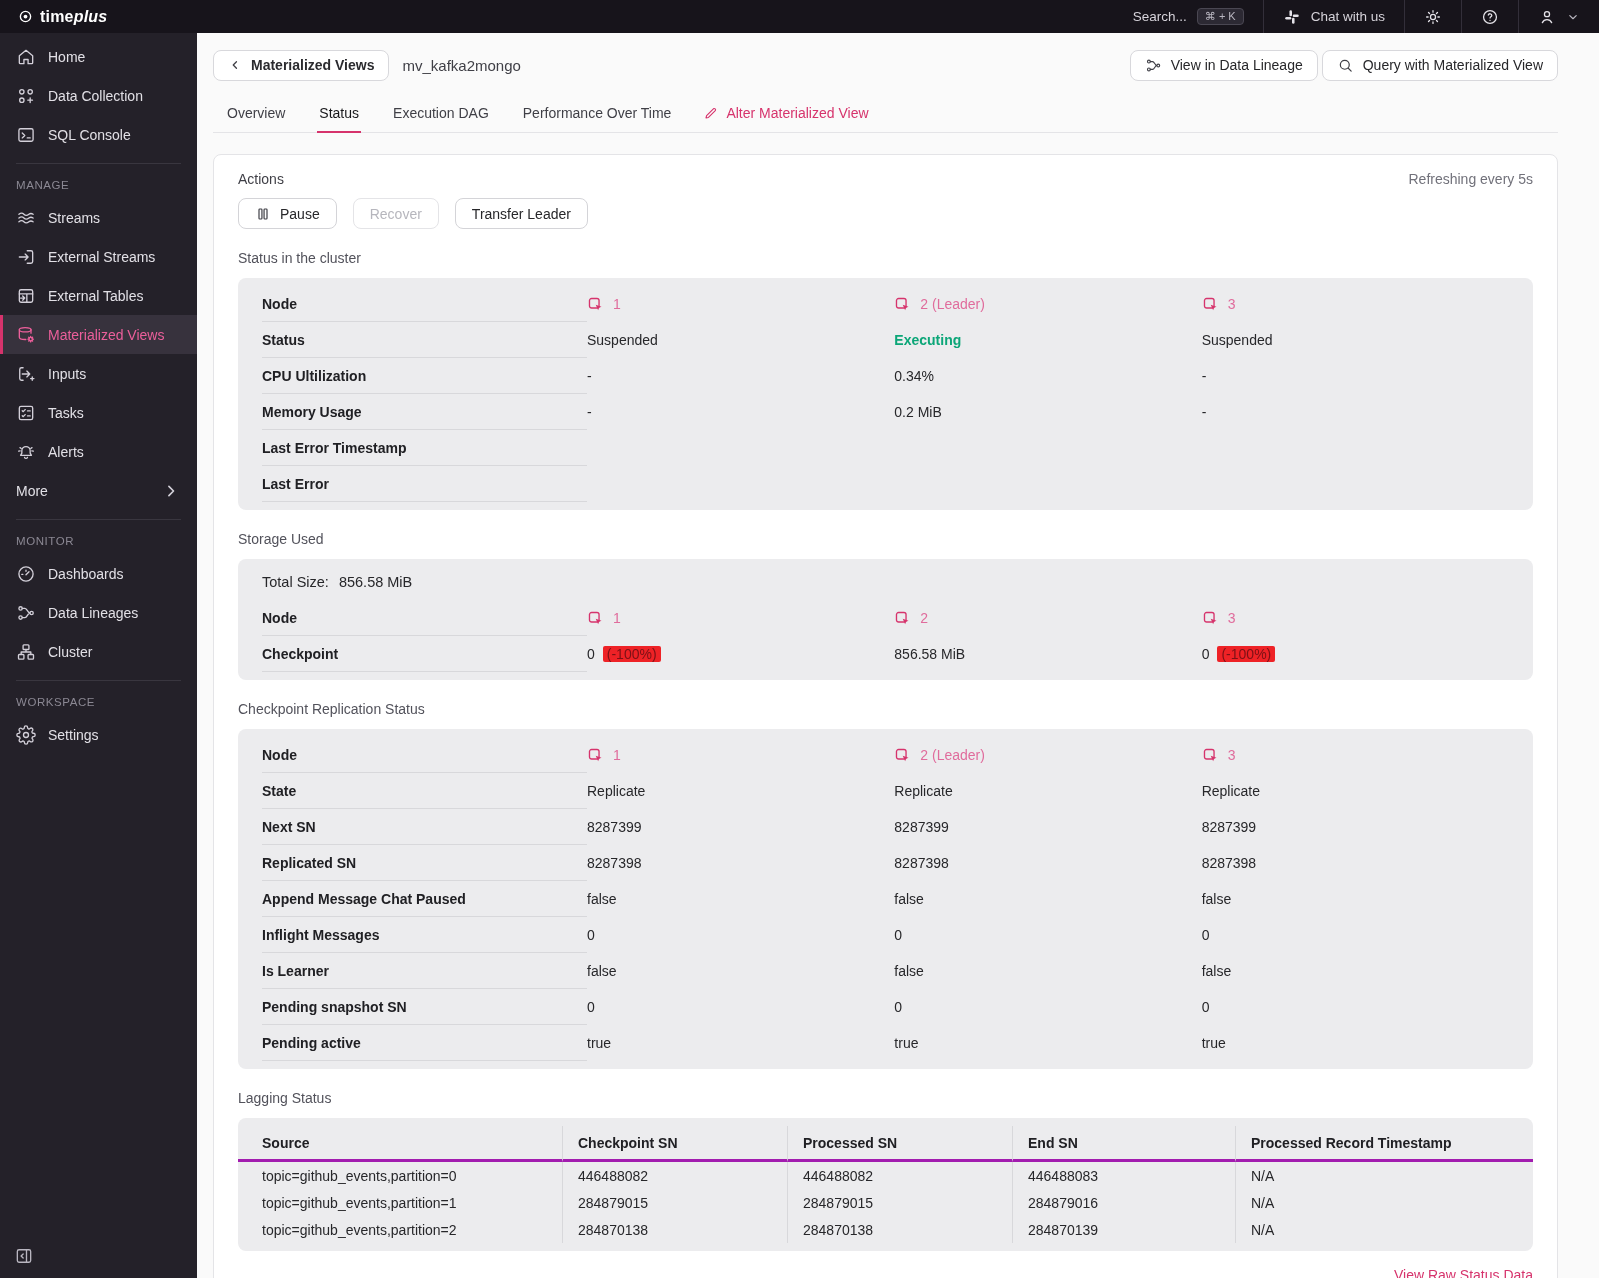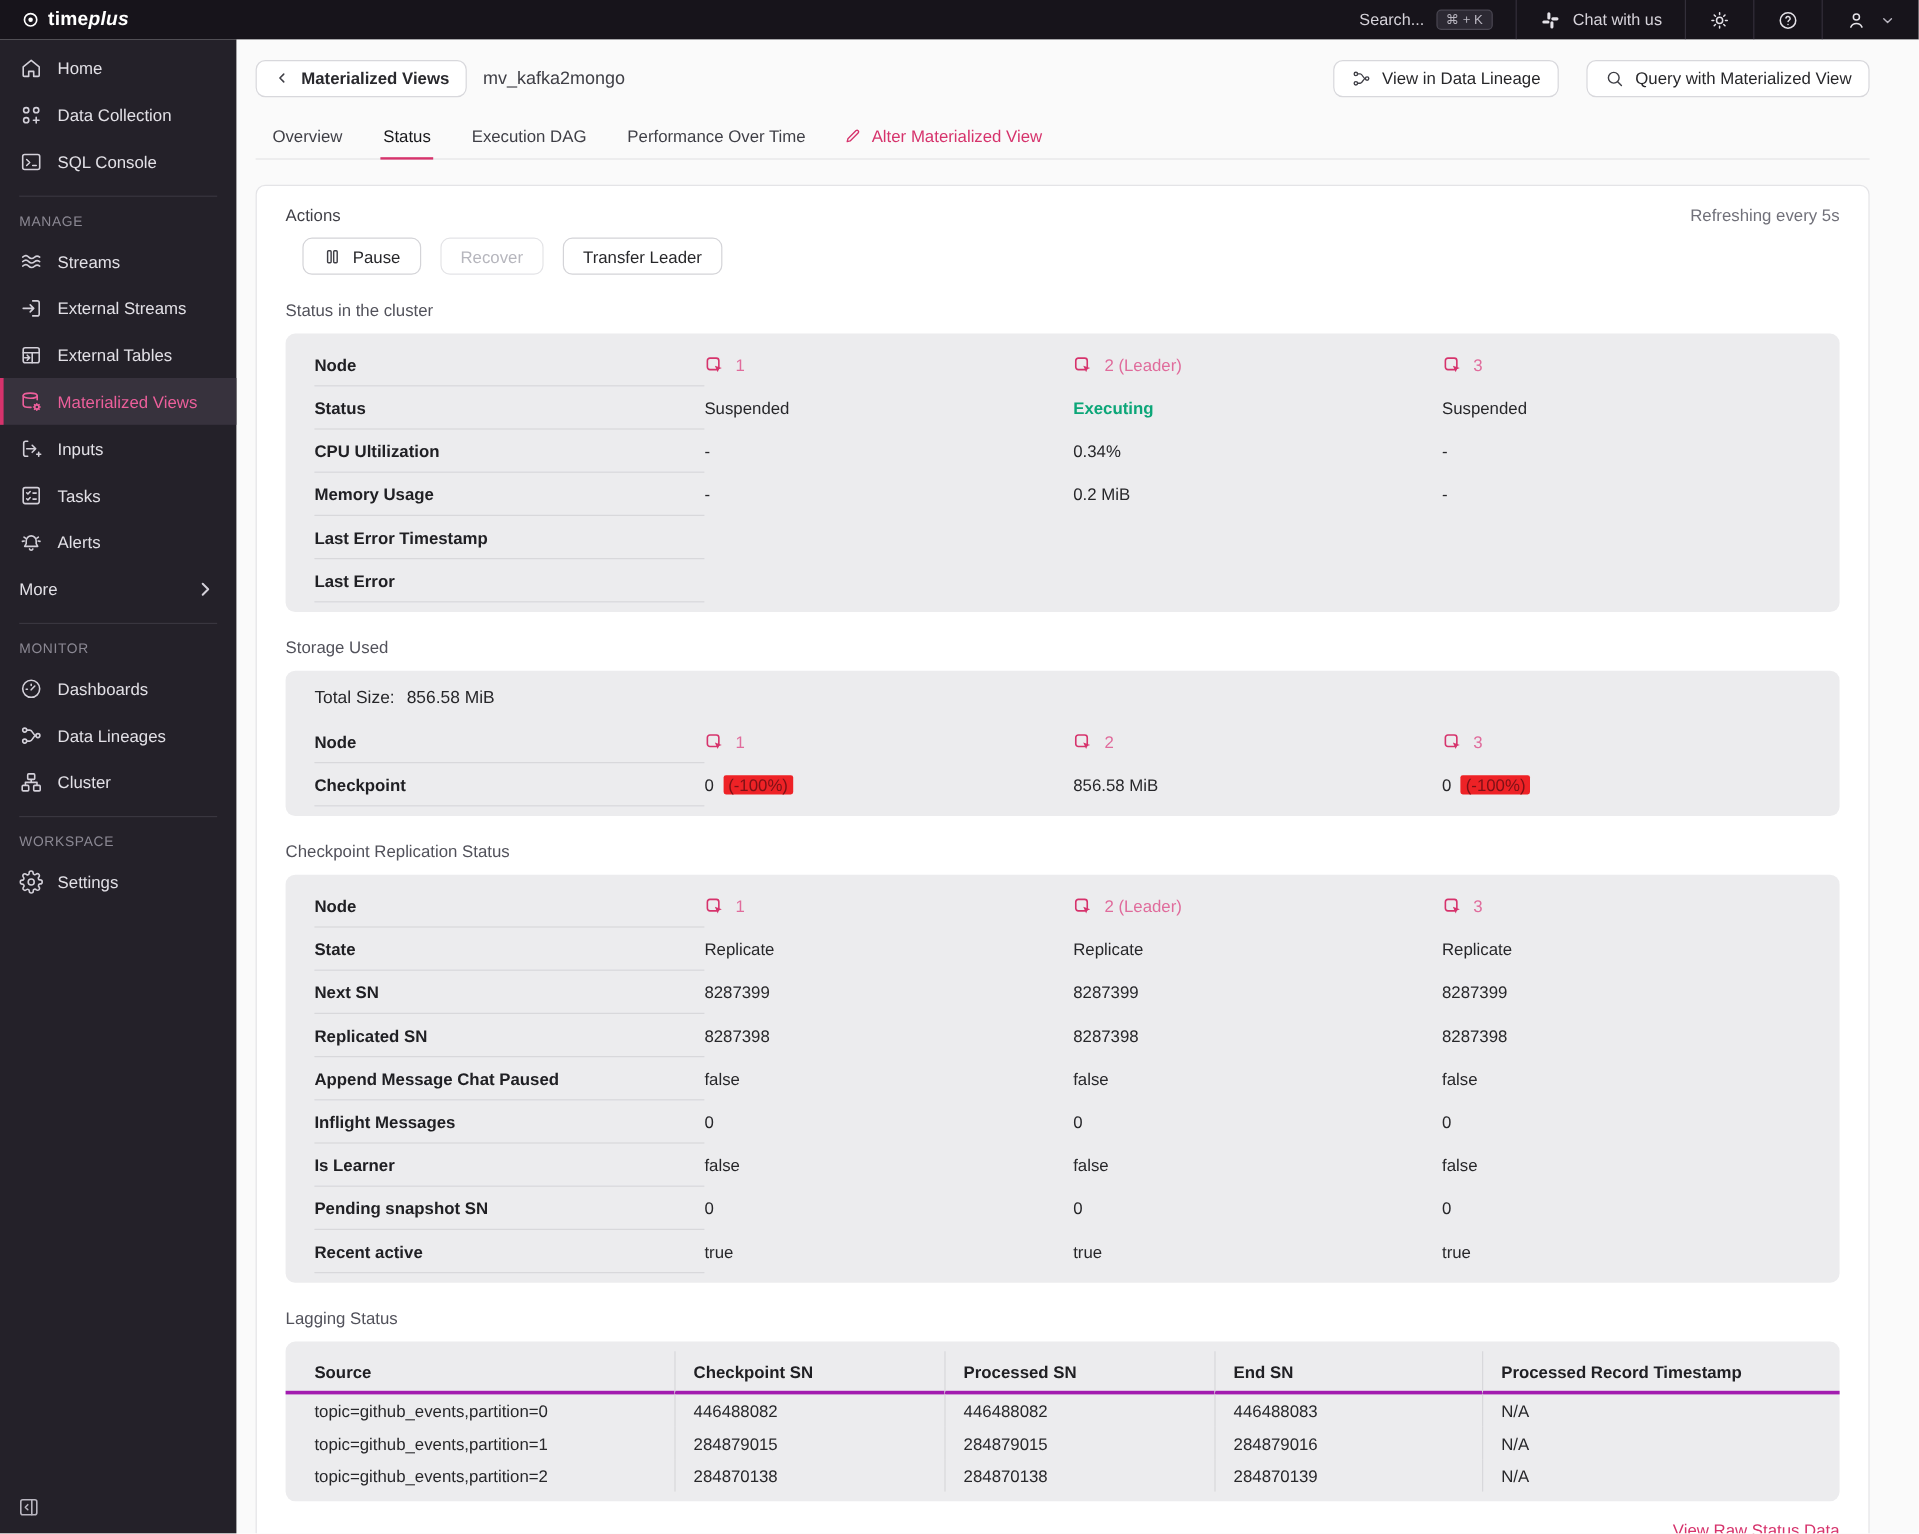"View in Data Lineage" .header-actions { gap: 23px -> 4px }
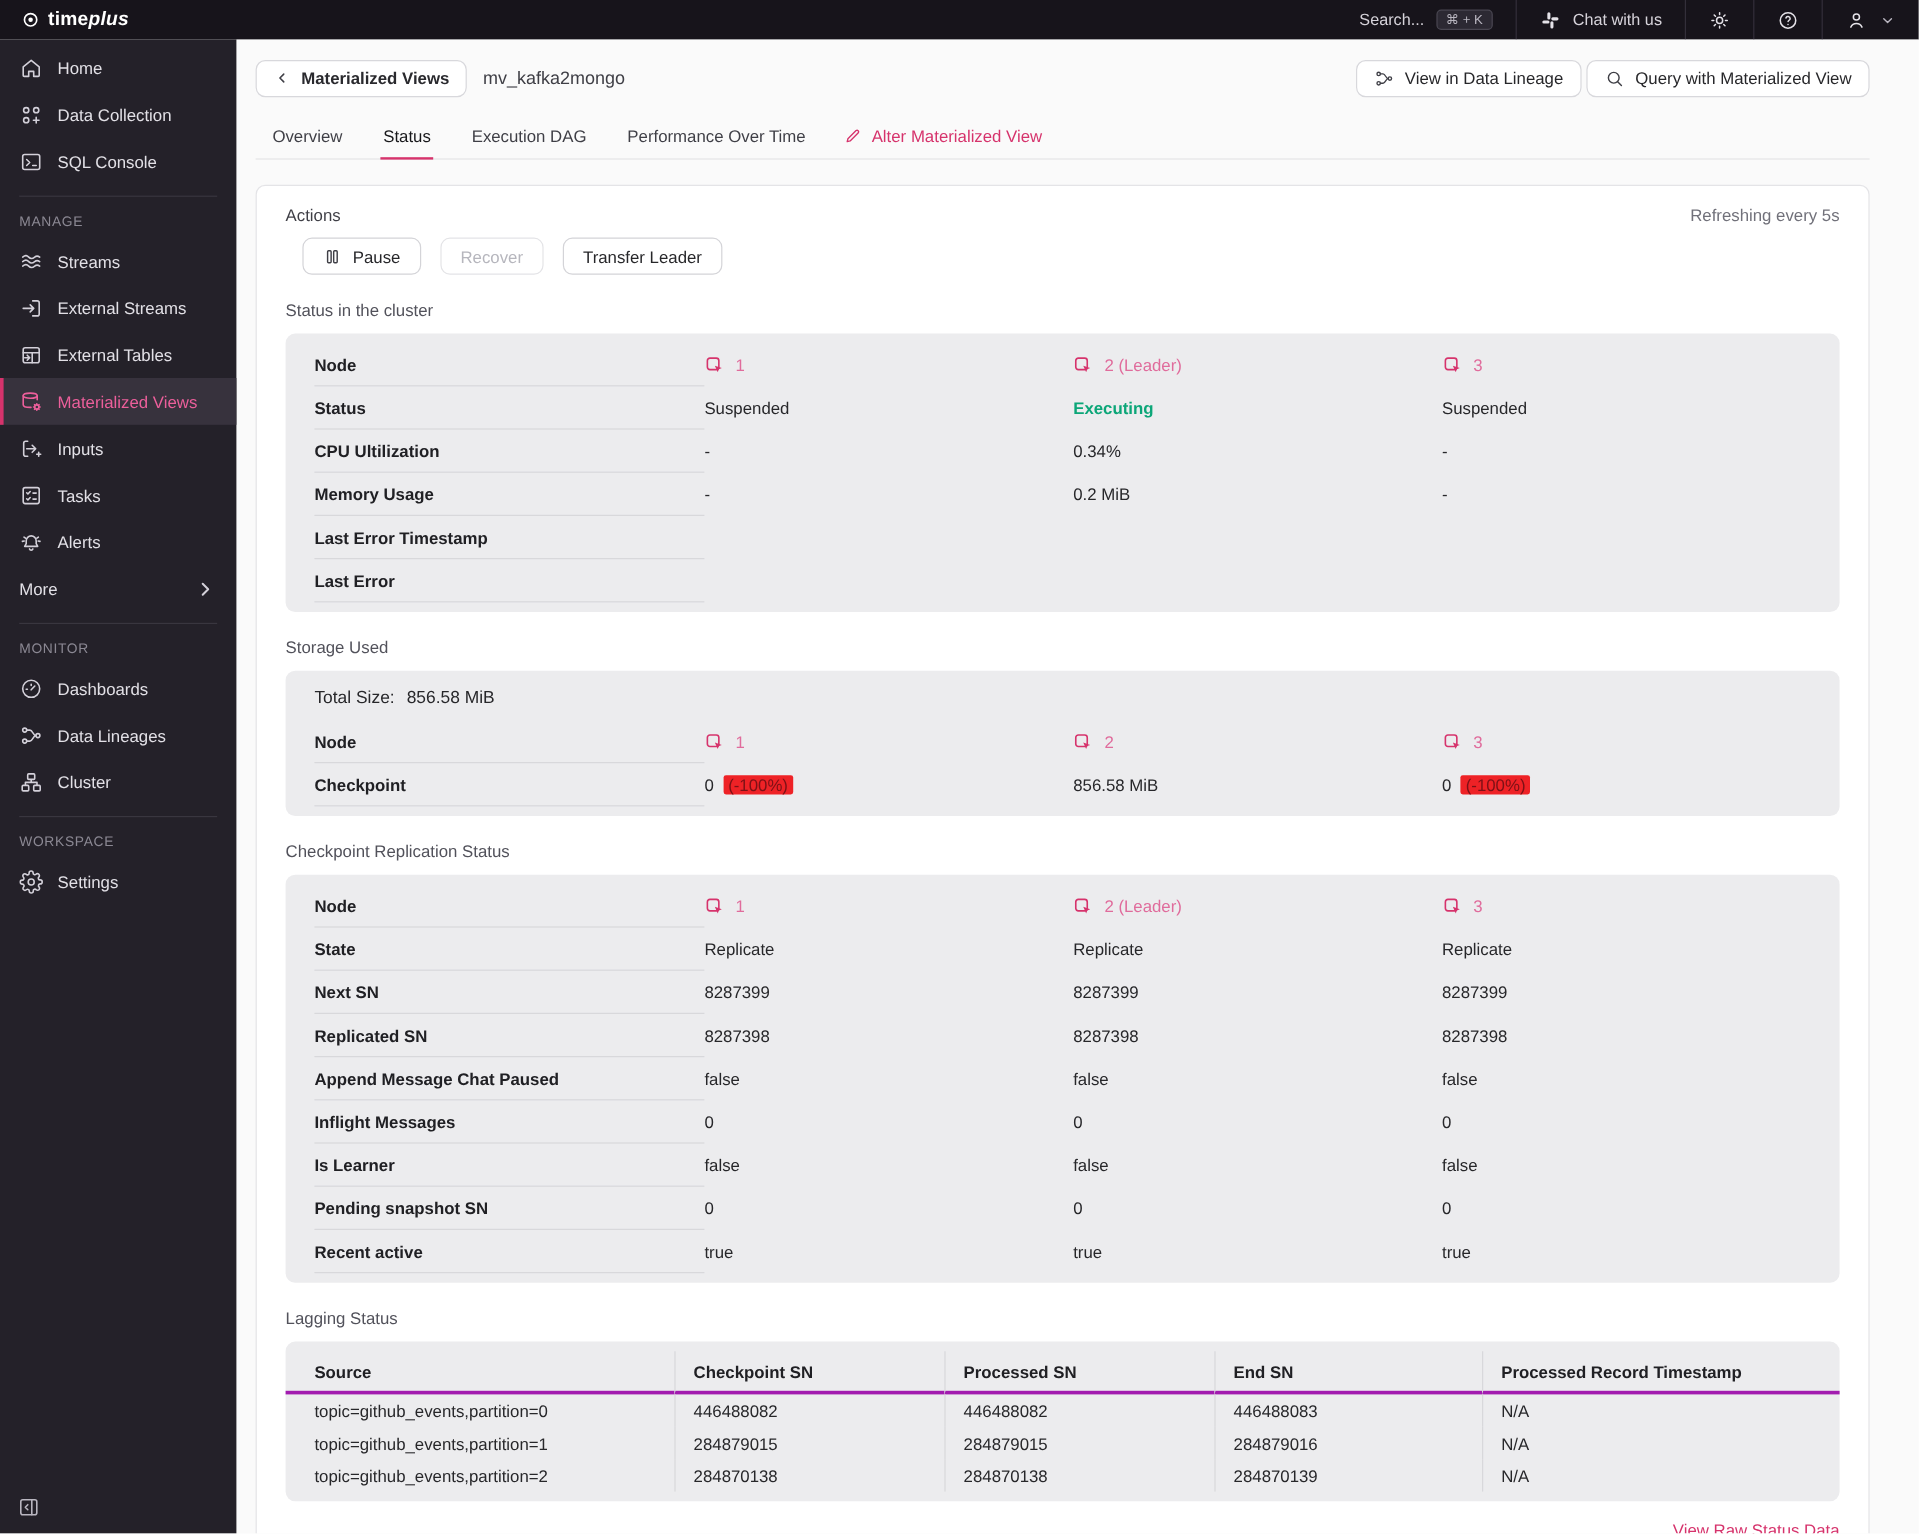"Pause" .btn-row { margin-left: 14px -> none }
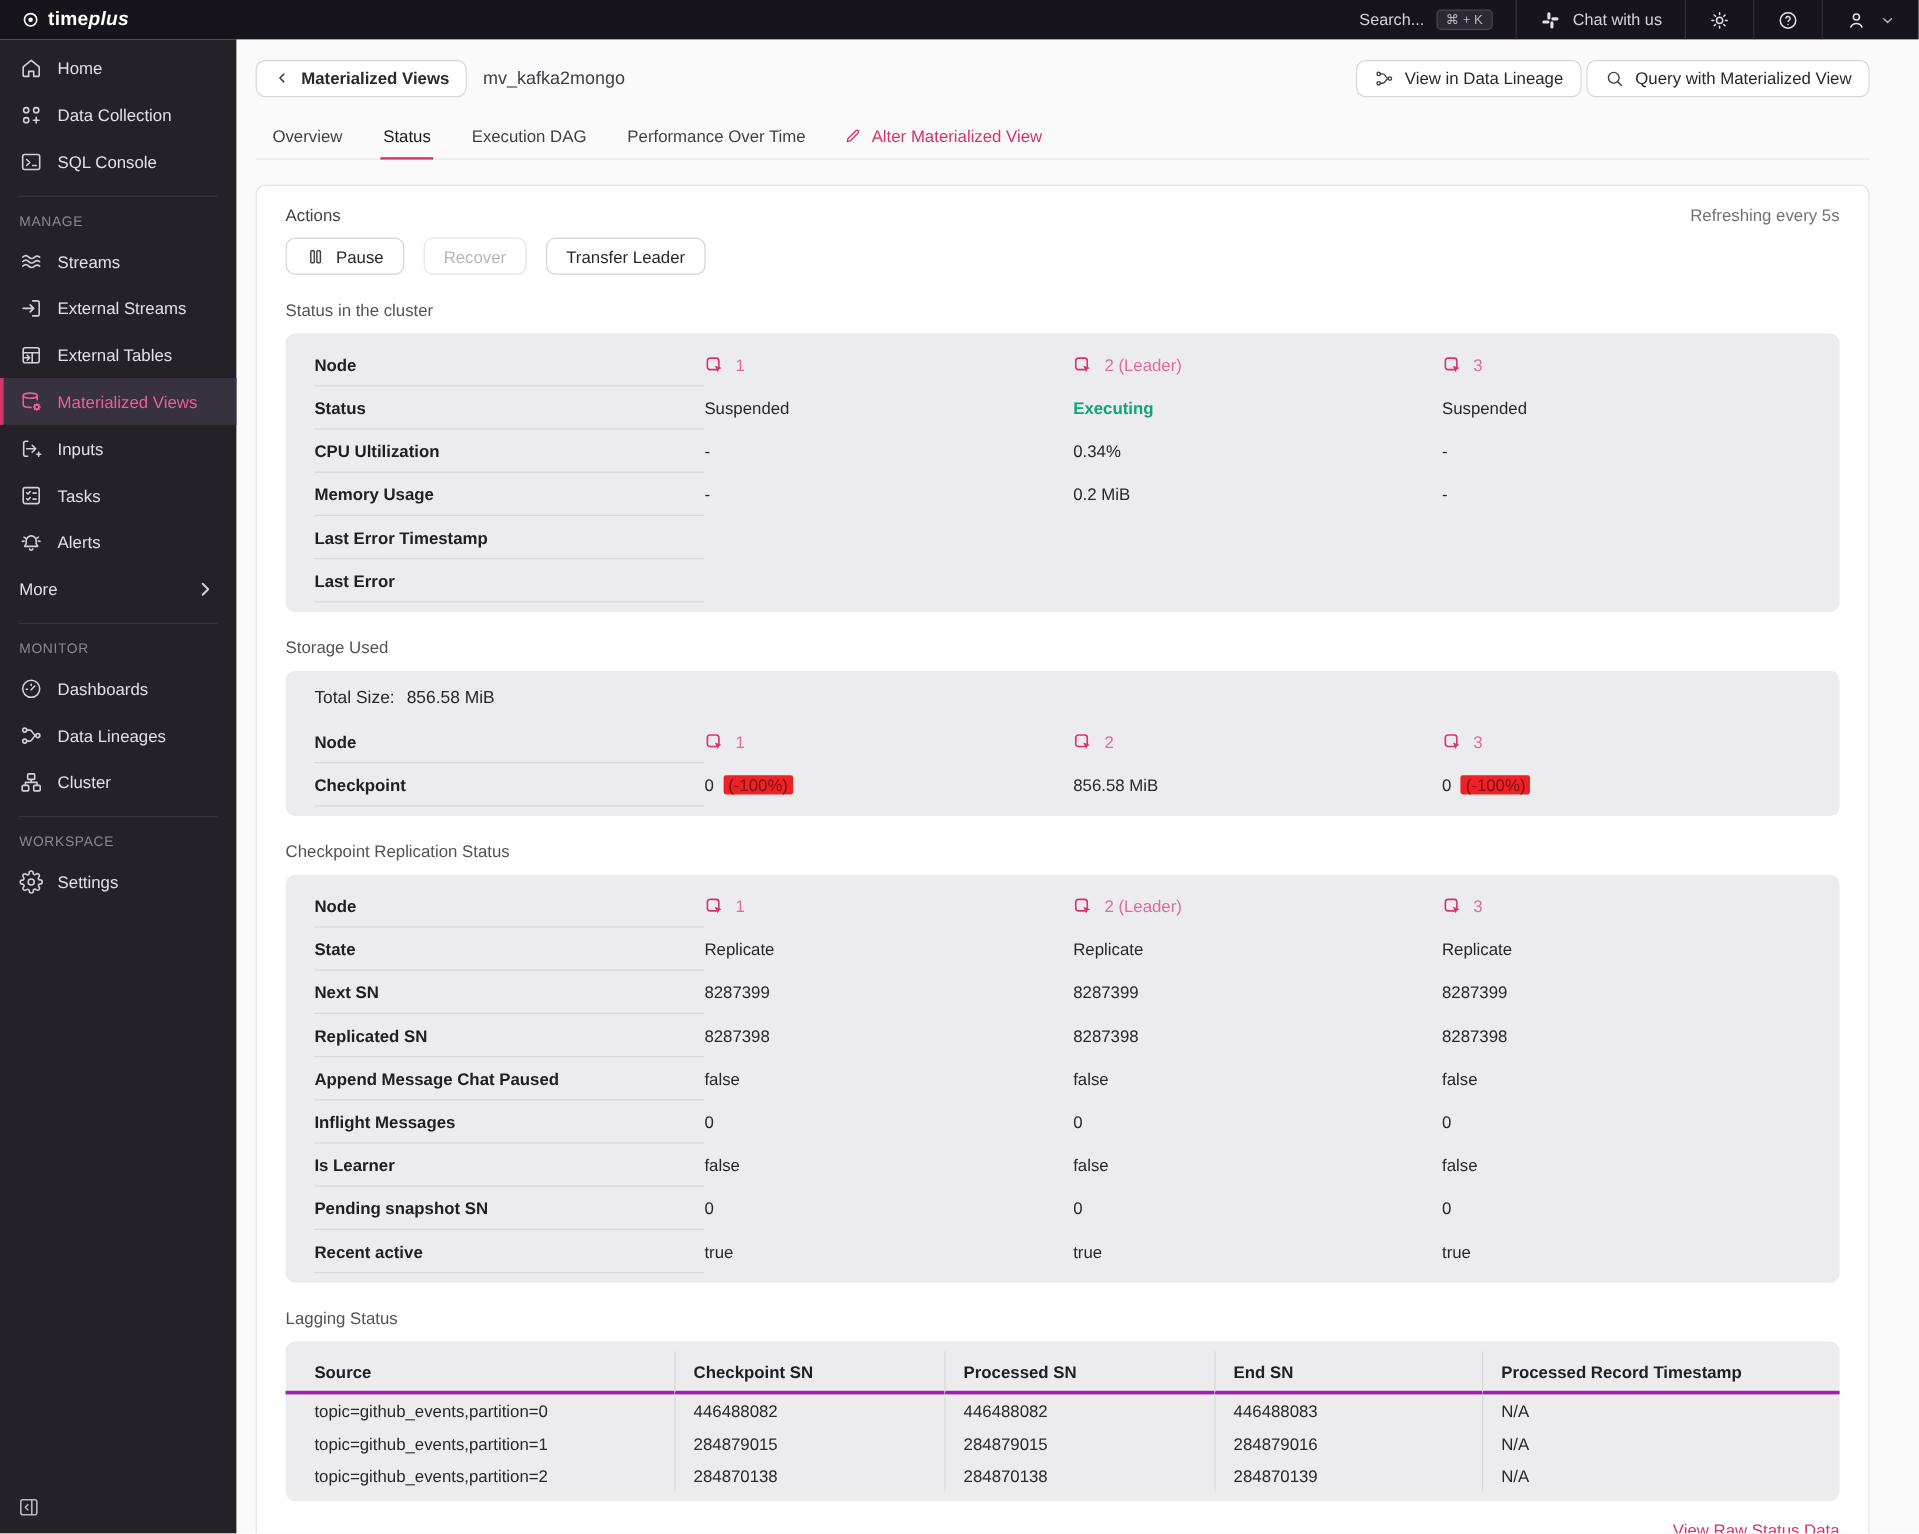"Recent active" div.kv-label { text: Recent -> Pending }
